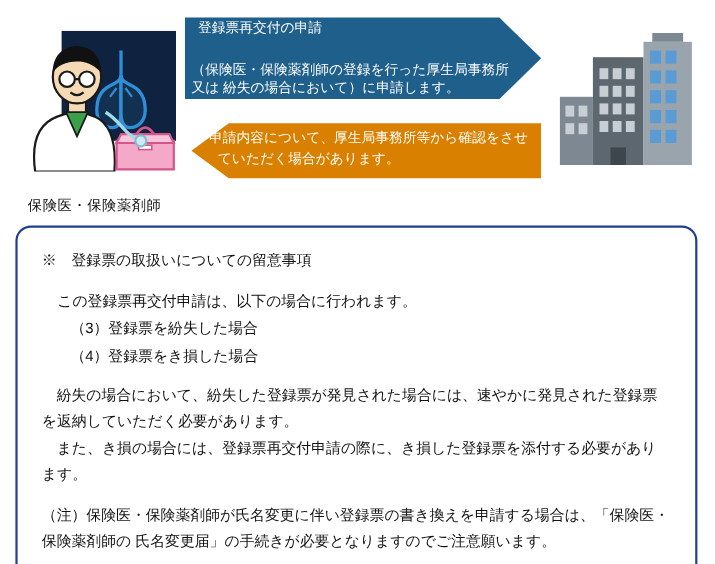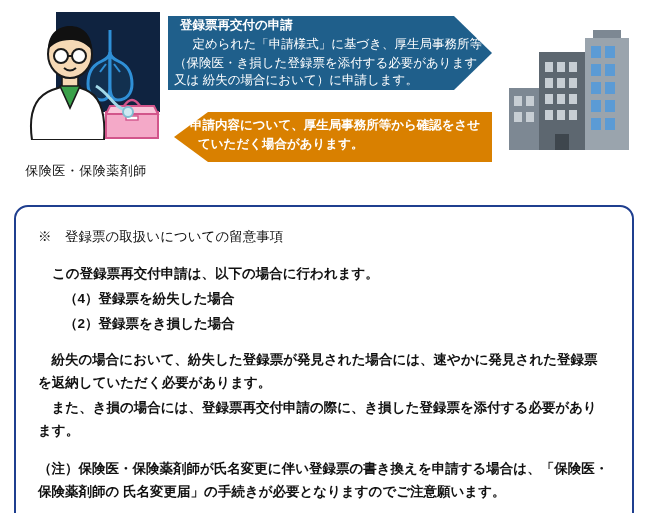"登録票再交付の申請" div.arrow-text { font-weight: bold -> normal }
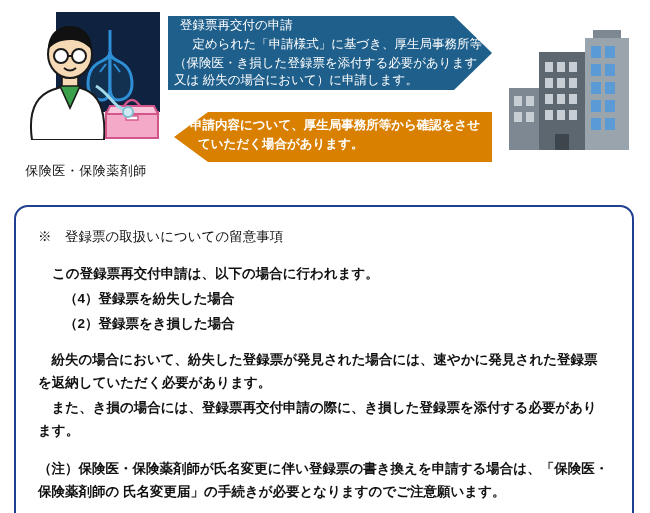"定められた「申請様式」に基づき、厚生局事務所等" div.arrow-text { html: <div> 定められた「申請様式」に基づき、厚生局事務所等</div> -> none }
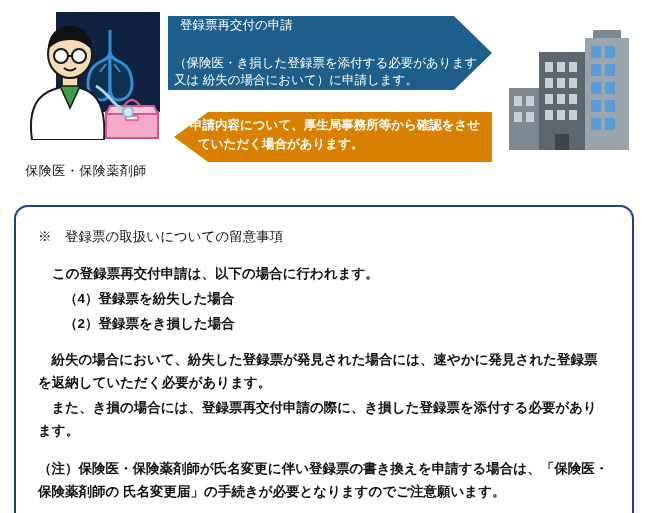"（保険医・き損した登録票を添付する必要があります" div.arrow-text { text: き損した登録票を添付する必要があります -> 保険薬剤師の登録を行った厚生局事務所 }
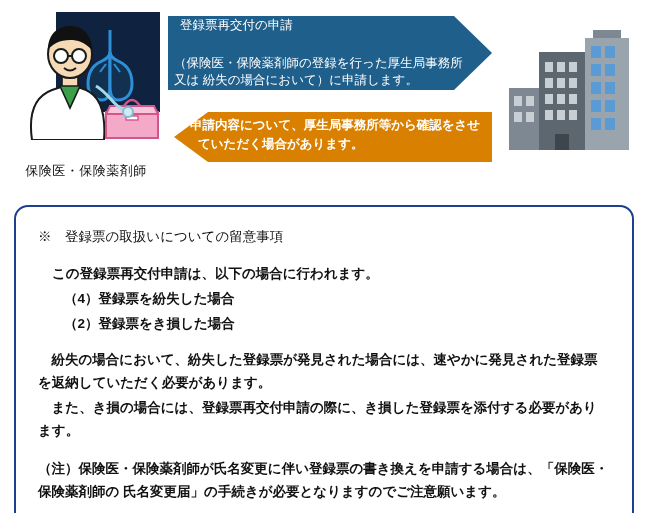"申請内容について、厚生局事務所等から確認をさせ" .arrow-orange .arrow-text { font-weight: bold -> none }
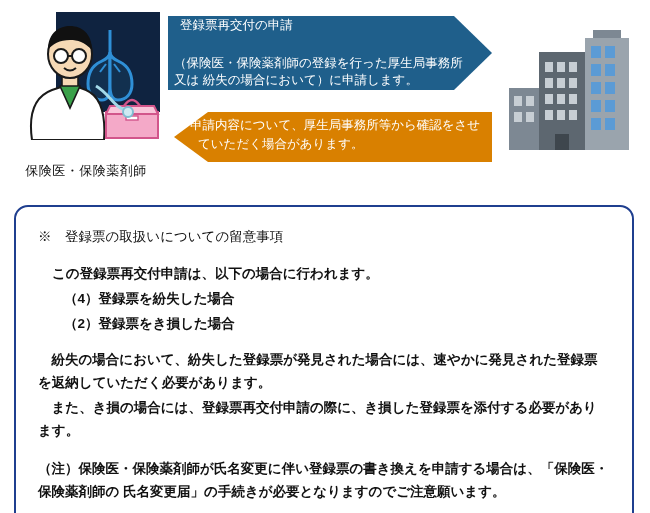"保険医・保険薬剤師" .doctor-block { top: 12px -> 28px }
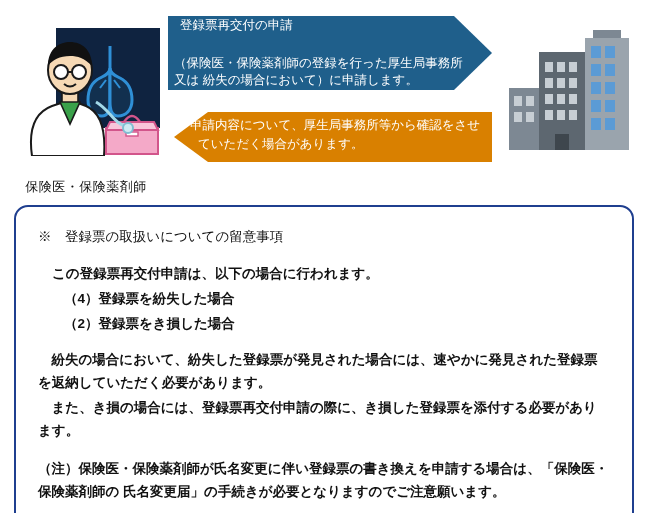"この登録票再交付申請は、以下の場合に行われます。" .note-p { font-weight: bold -> none }
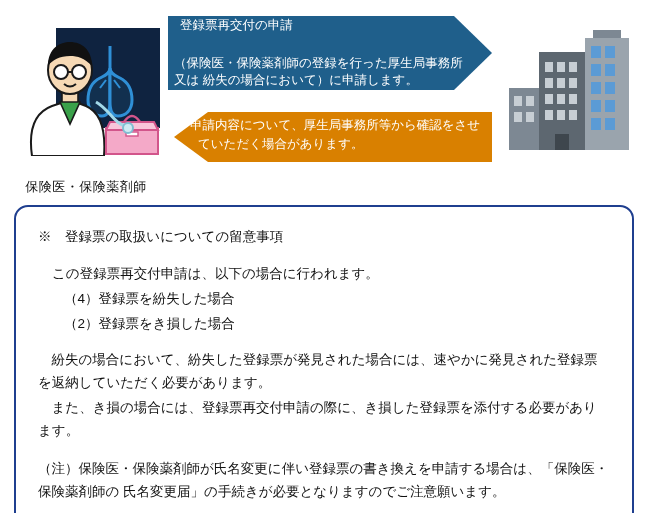"（4）登録票を紛失した場合" div.note-p { text: 4 -> 3 }
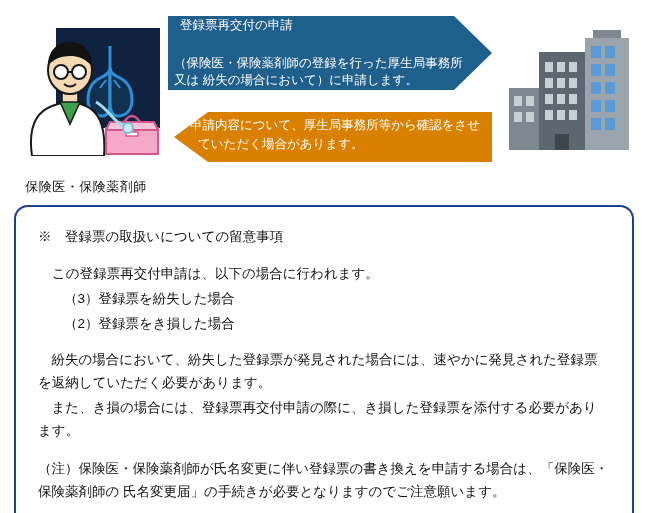"（2）登録票をき損した場合" div.note-p { text: 2 -> 4 }
